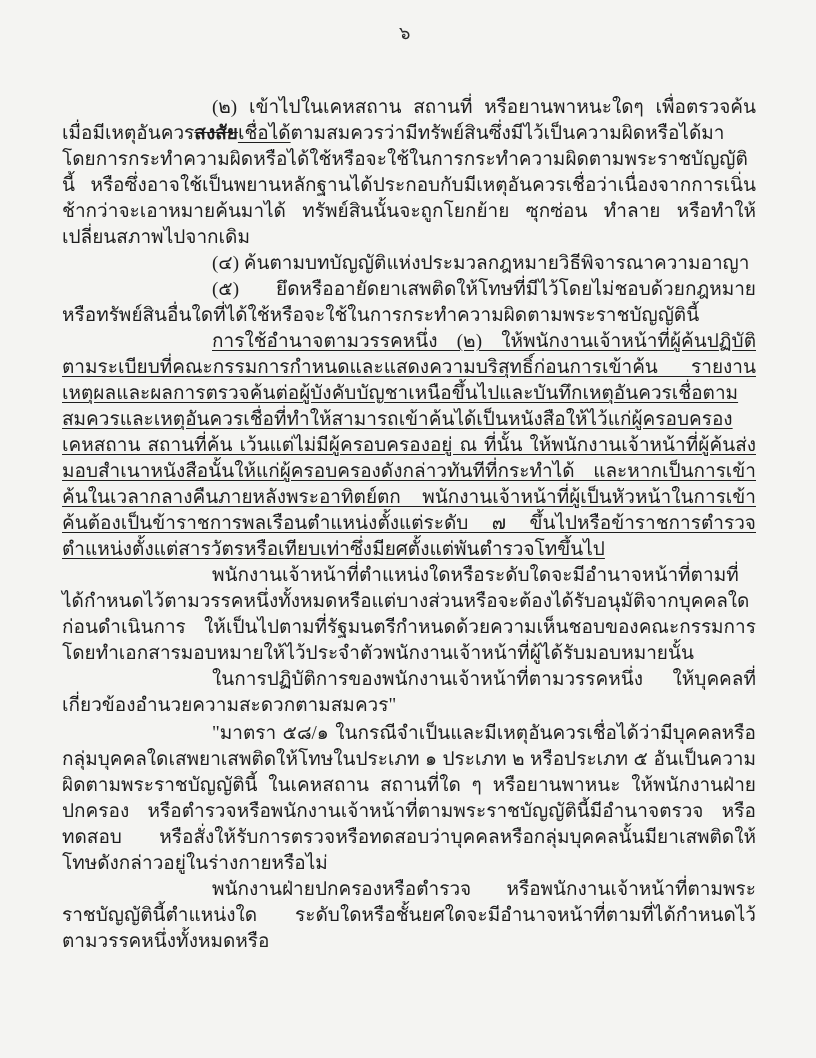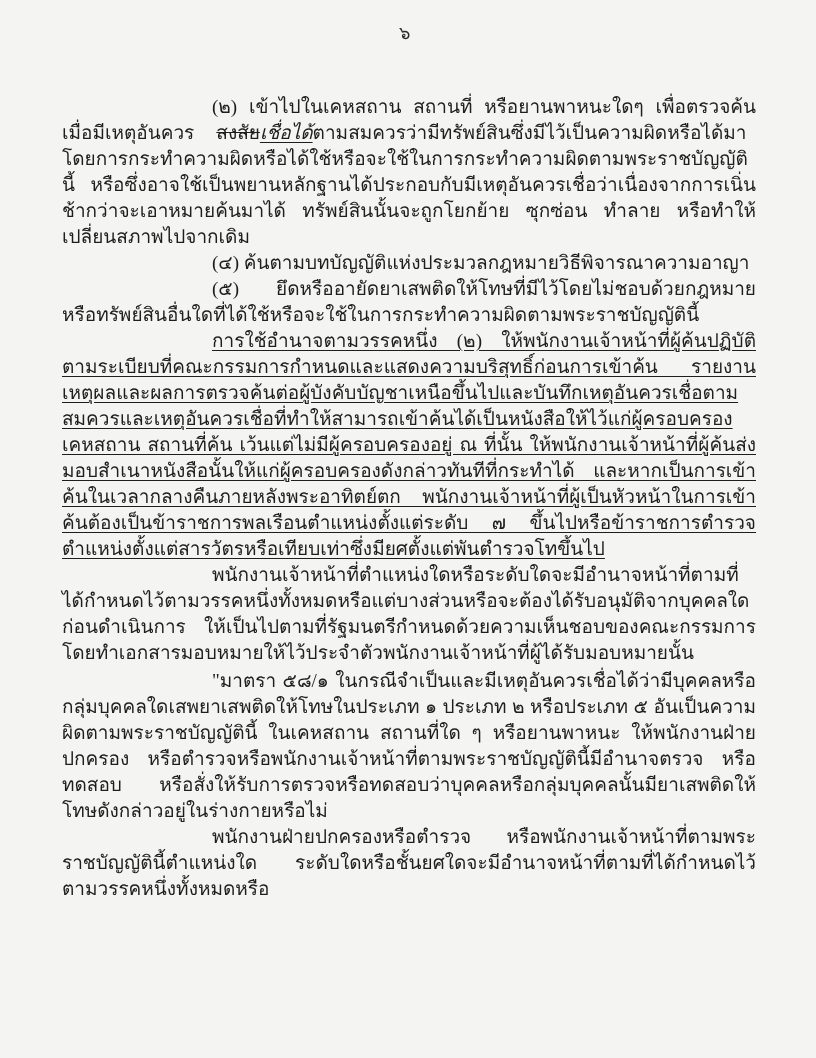"สงสัย" .seg-strike { font-weight: normal -> bold; margin-left: 22px -> none }
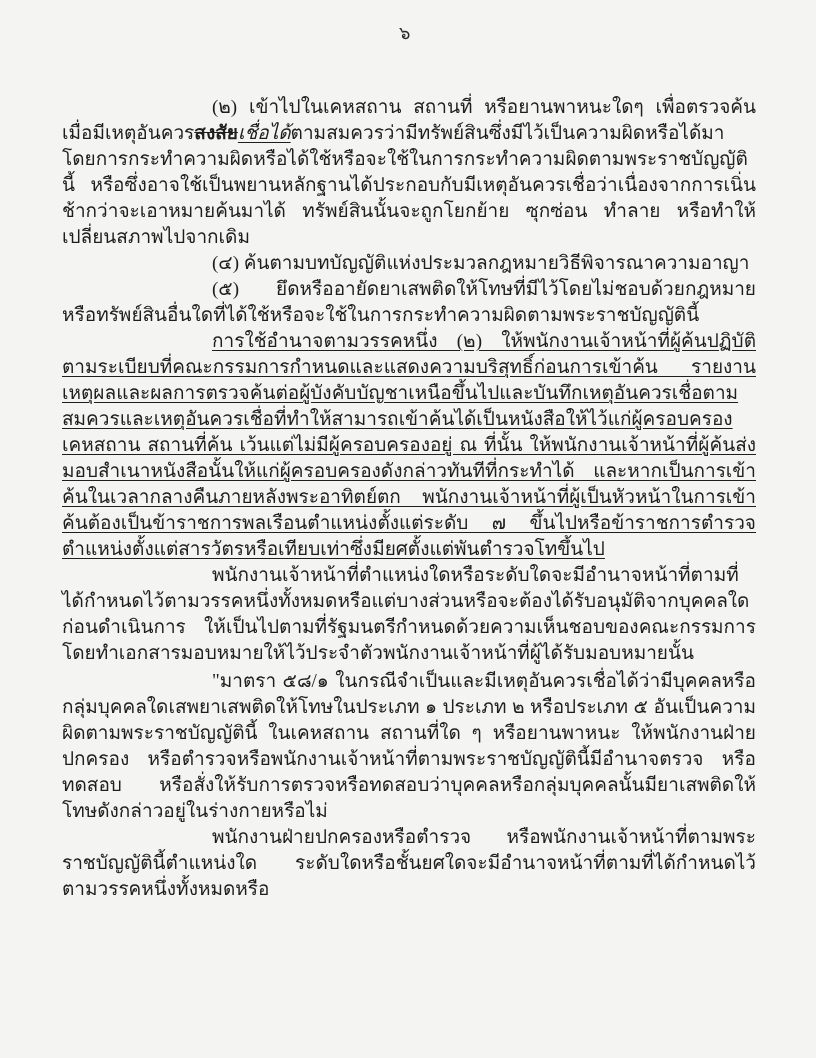"เชื่อได้" .seg-underline { font-style: italic -> none }
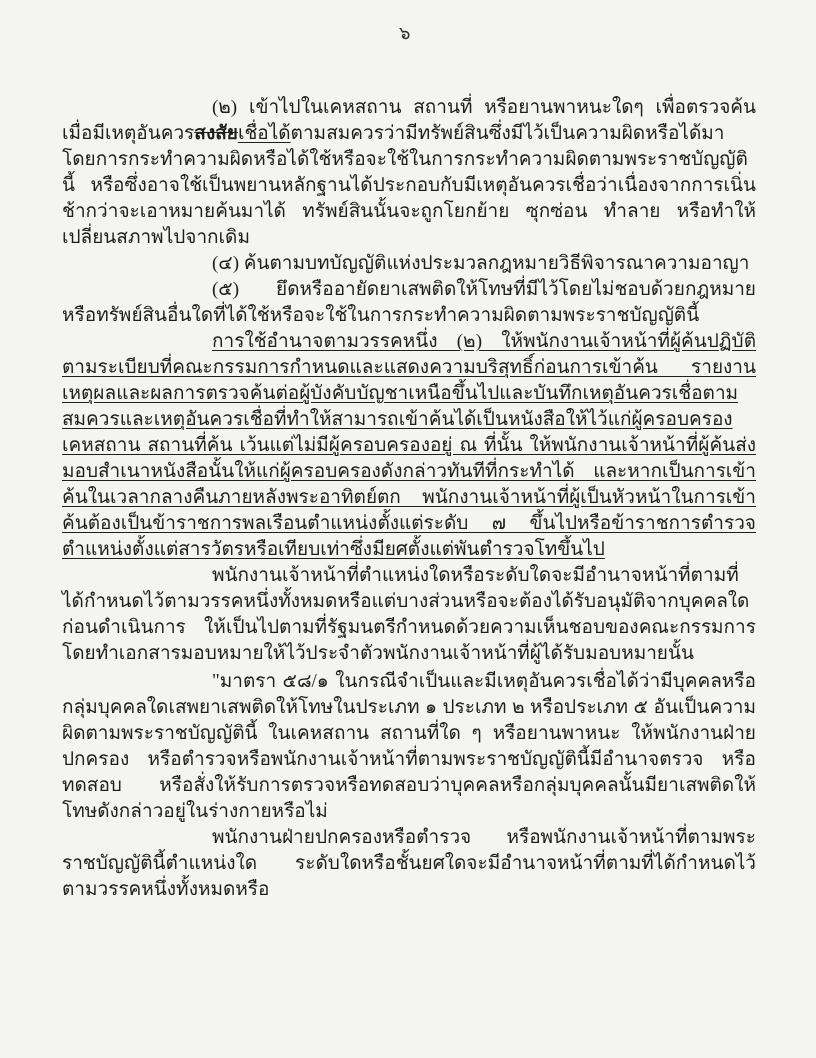"ในการปฏิบัติการของพนักงานเจ้าหน้าที่ตามว" p.para { html: none -> <p><span>ในการปฏิบัติการของพนักงานเจ้าหน้าที่ตามวรรคหนึ่ง ให้บุคคลที่เกี่ยวข้องอำนวยความสะดวกตามสมควร"</span></p> }
